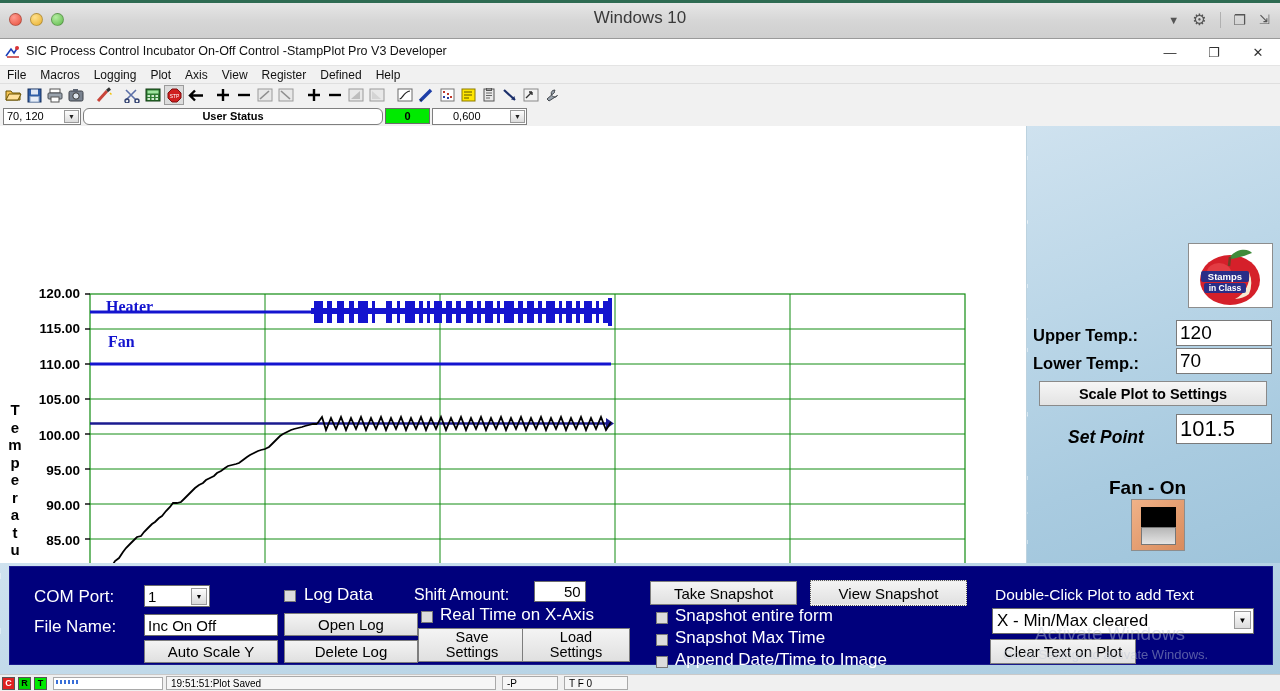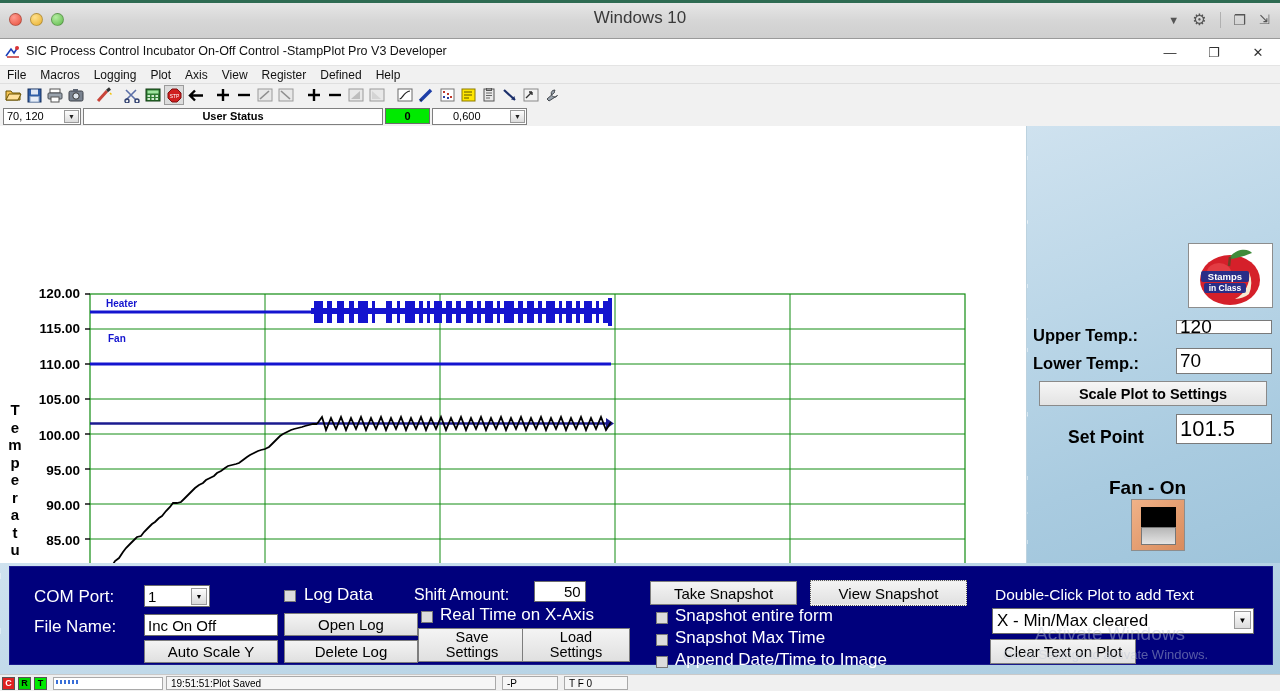"User Status" div.statusbox { border-radius: none -> 6px }
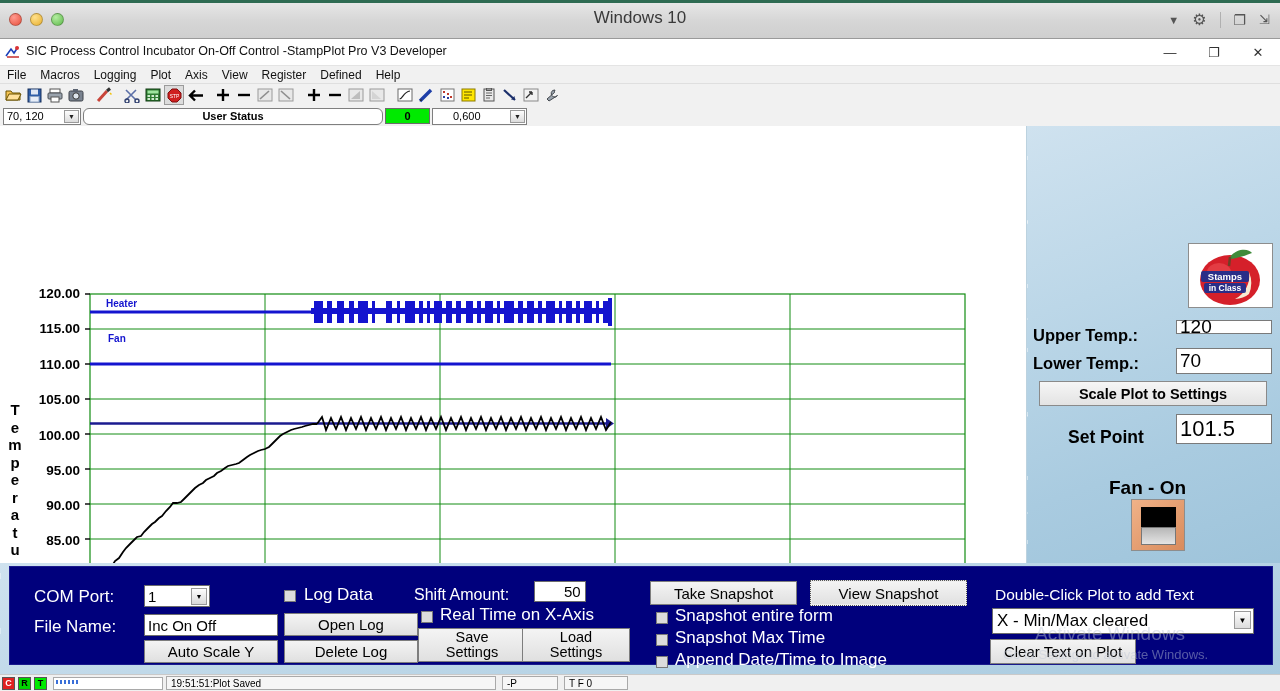"Heater" .series-label { font-family: none -> Liberation Serif, serif; font-size: 10px -> 16px }
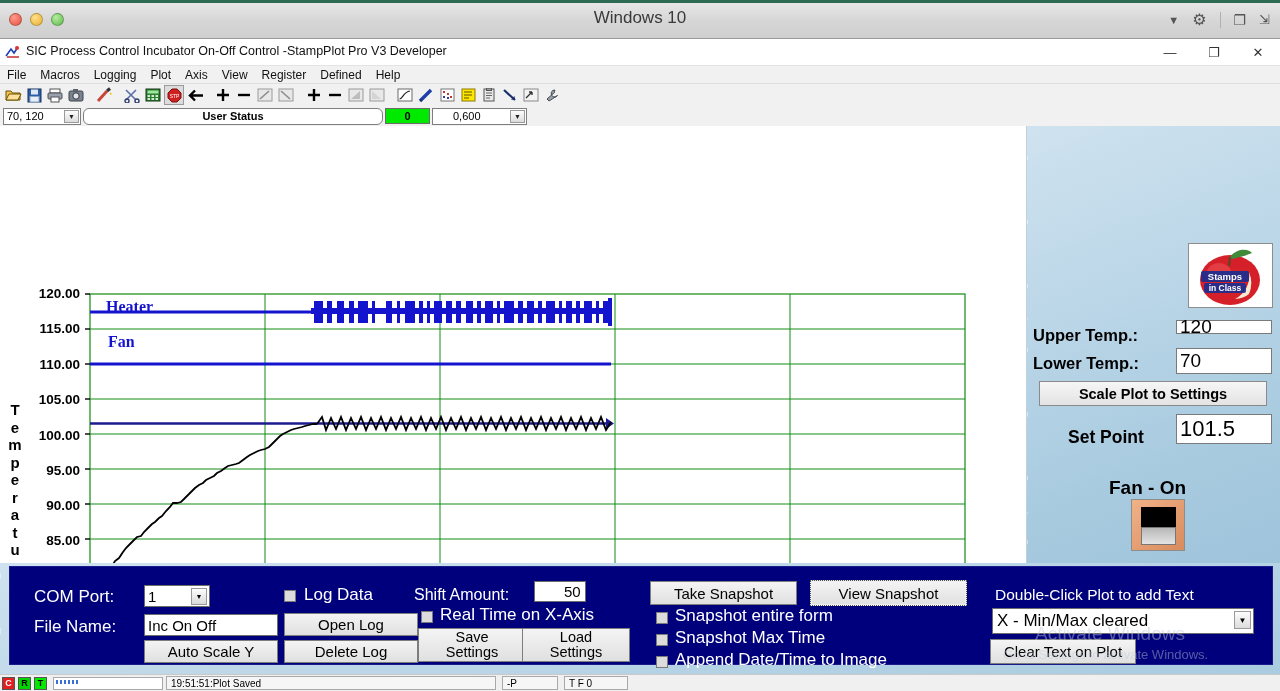"120" div.sp-input { height: 14px -> 26px }
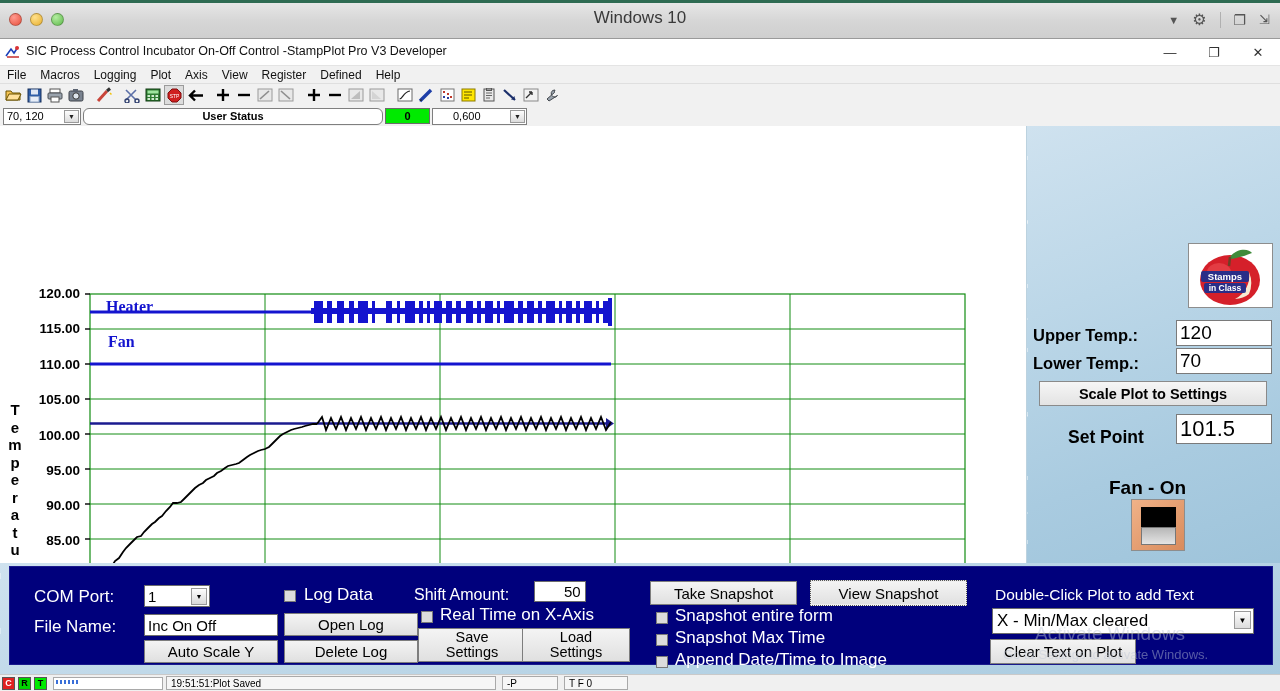"Set Point" div.sp-label { font-style: none -> italic }
